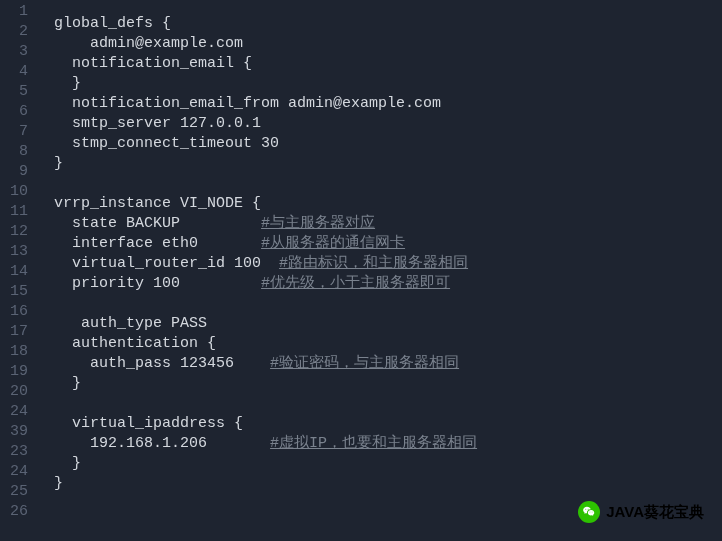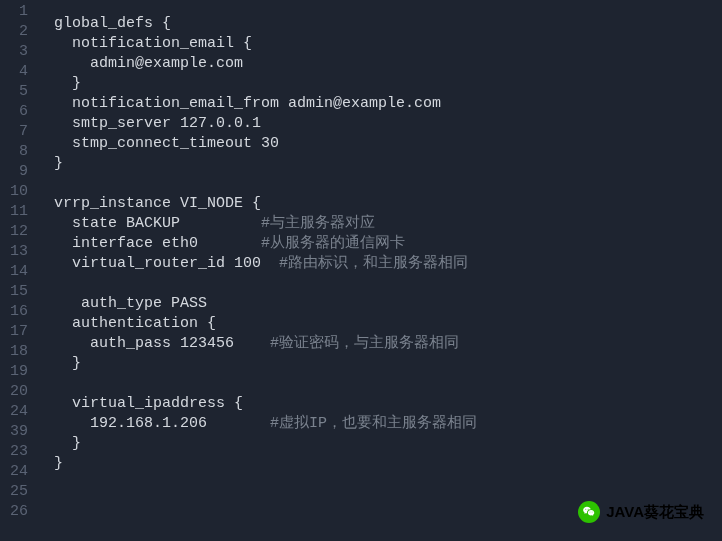"notification_email {" div.line { order: before "admin@example.com" -> after "admin@example.com" }
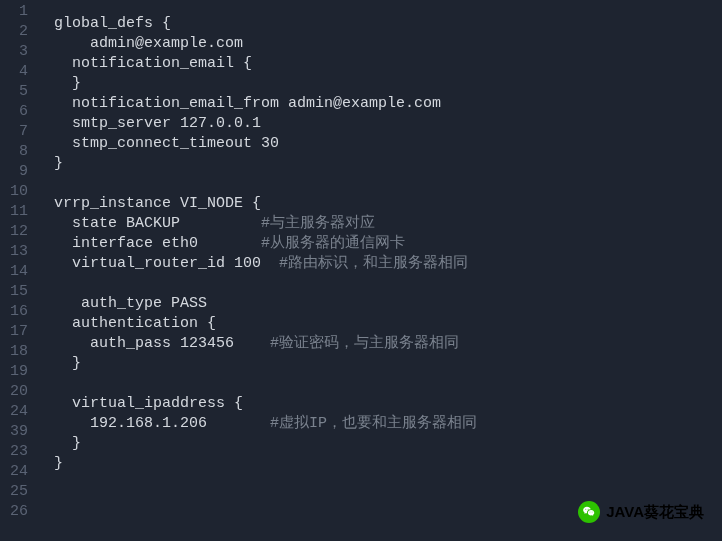"#与主服务器对应" .comment { text-decoration: none -> underline }
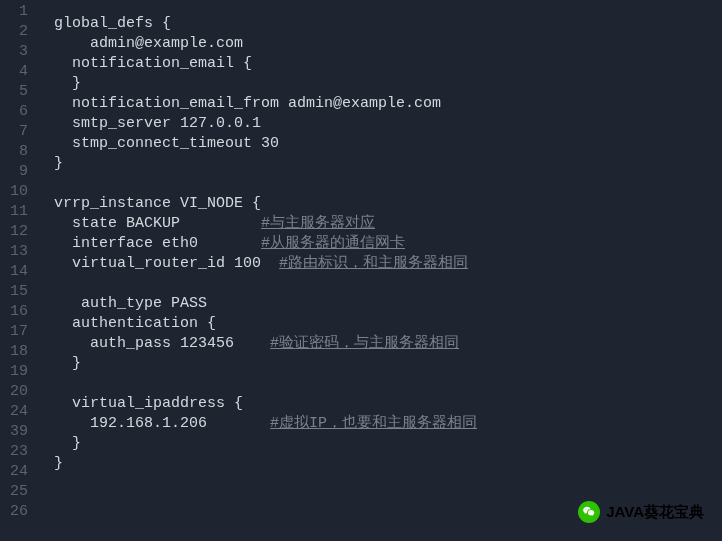"priority 100 #优先级，小于主服务器即可" div.line { html: none -> <div><span> priority 100 </span><span>#优先级，小于主服务器即可</span></div> }
